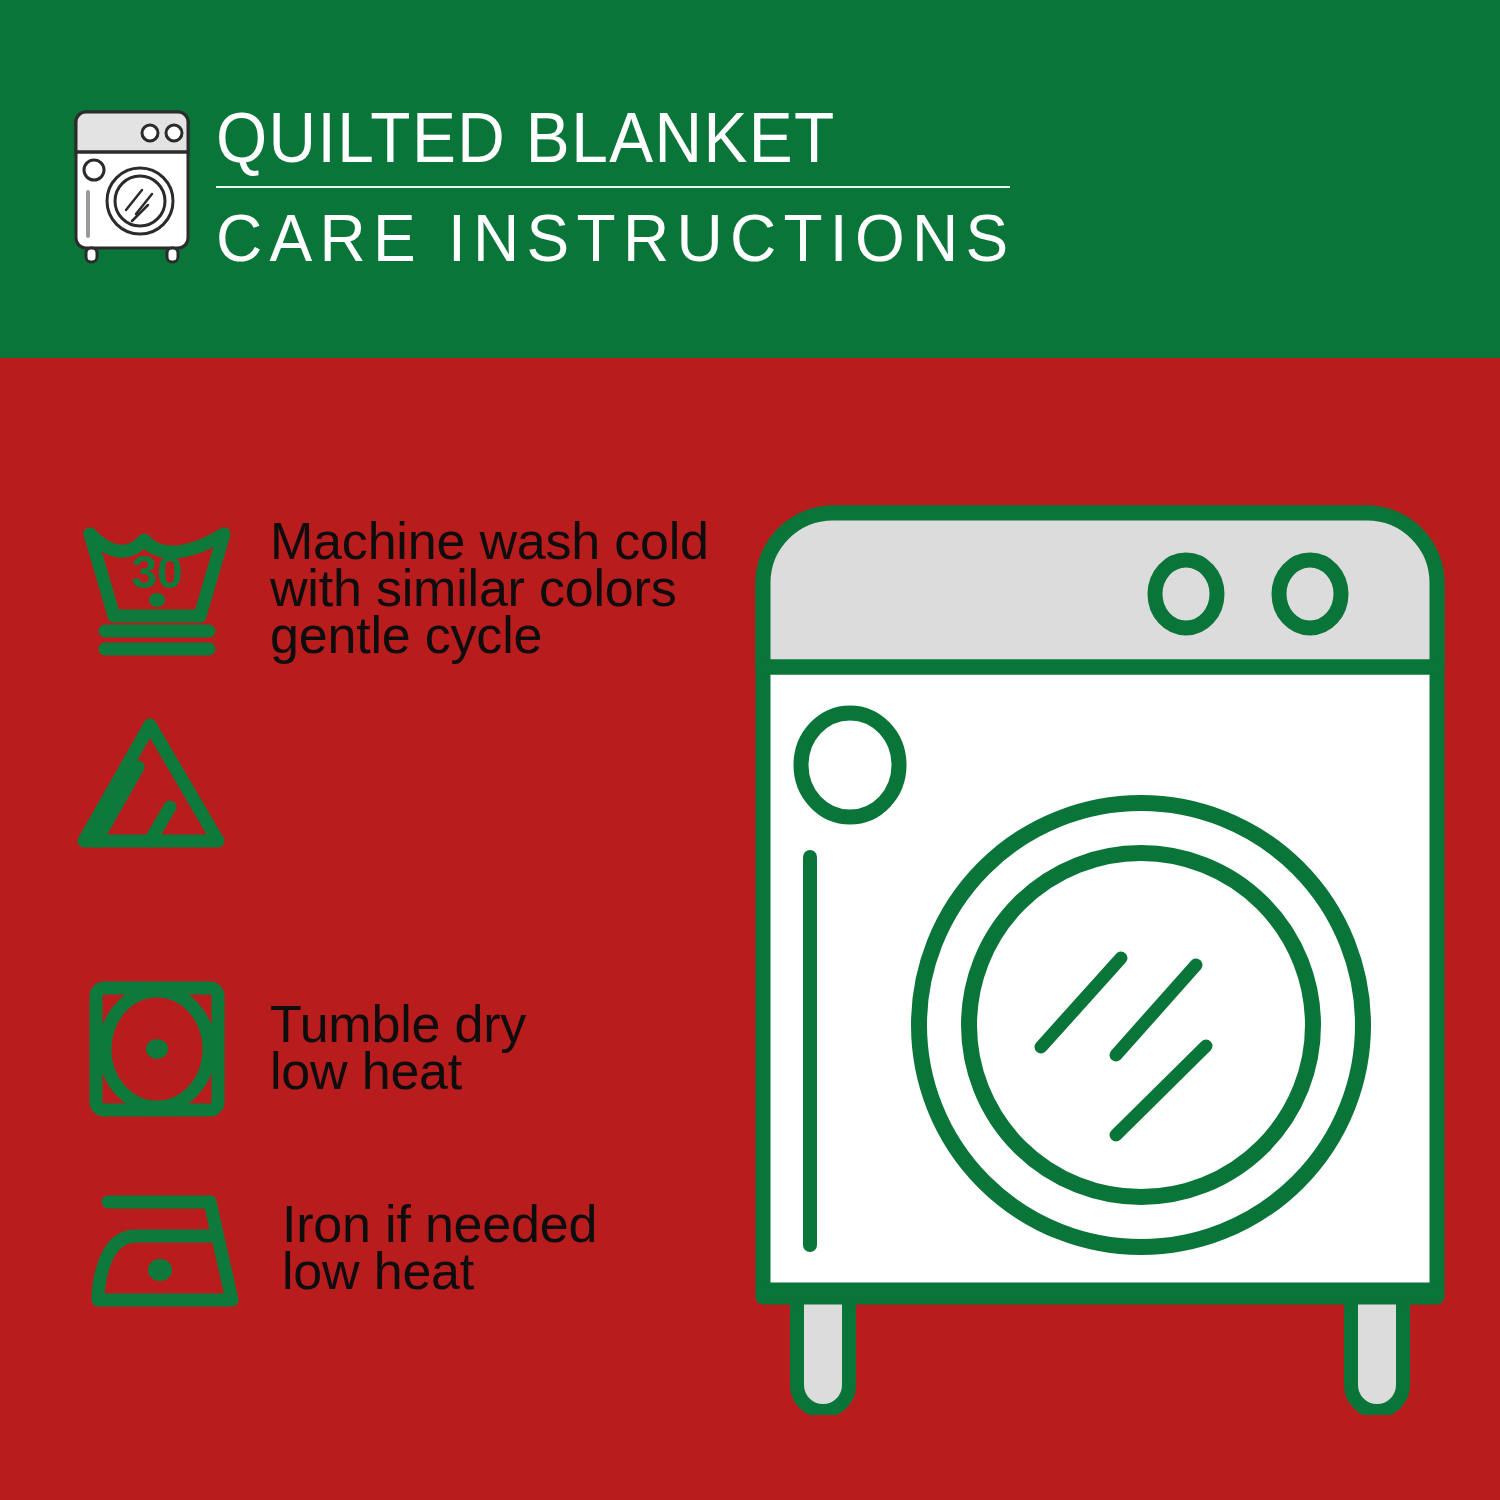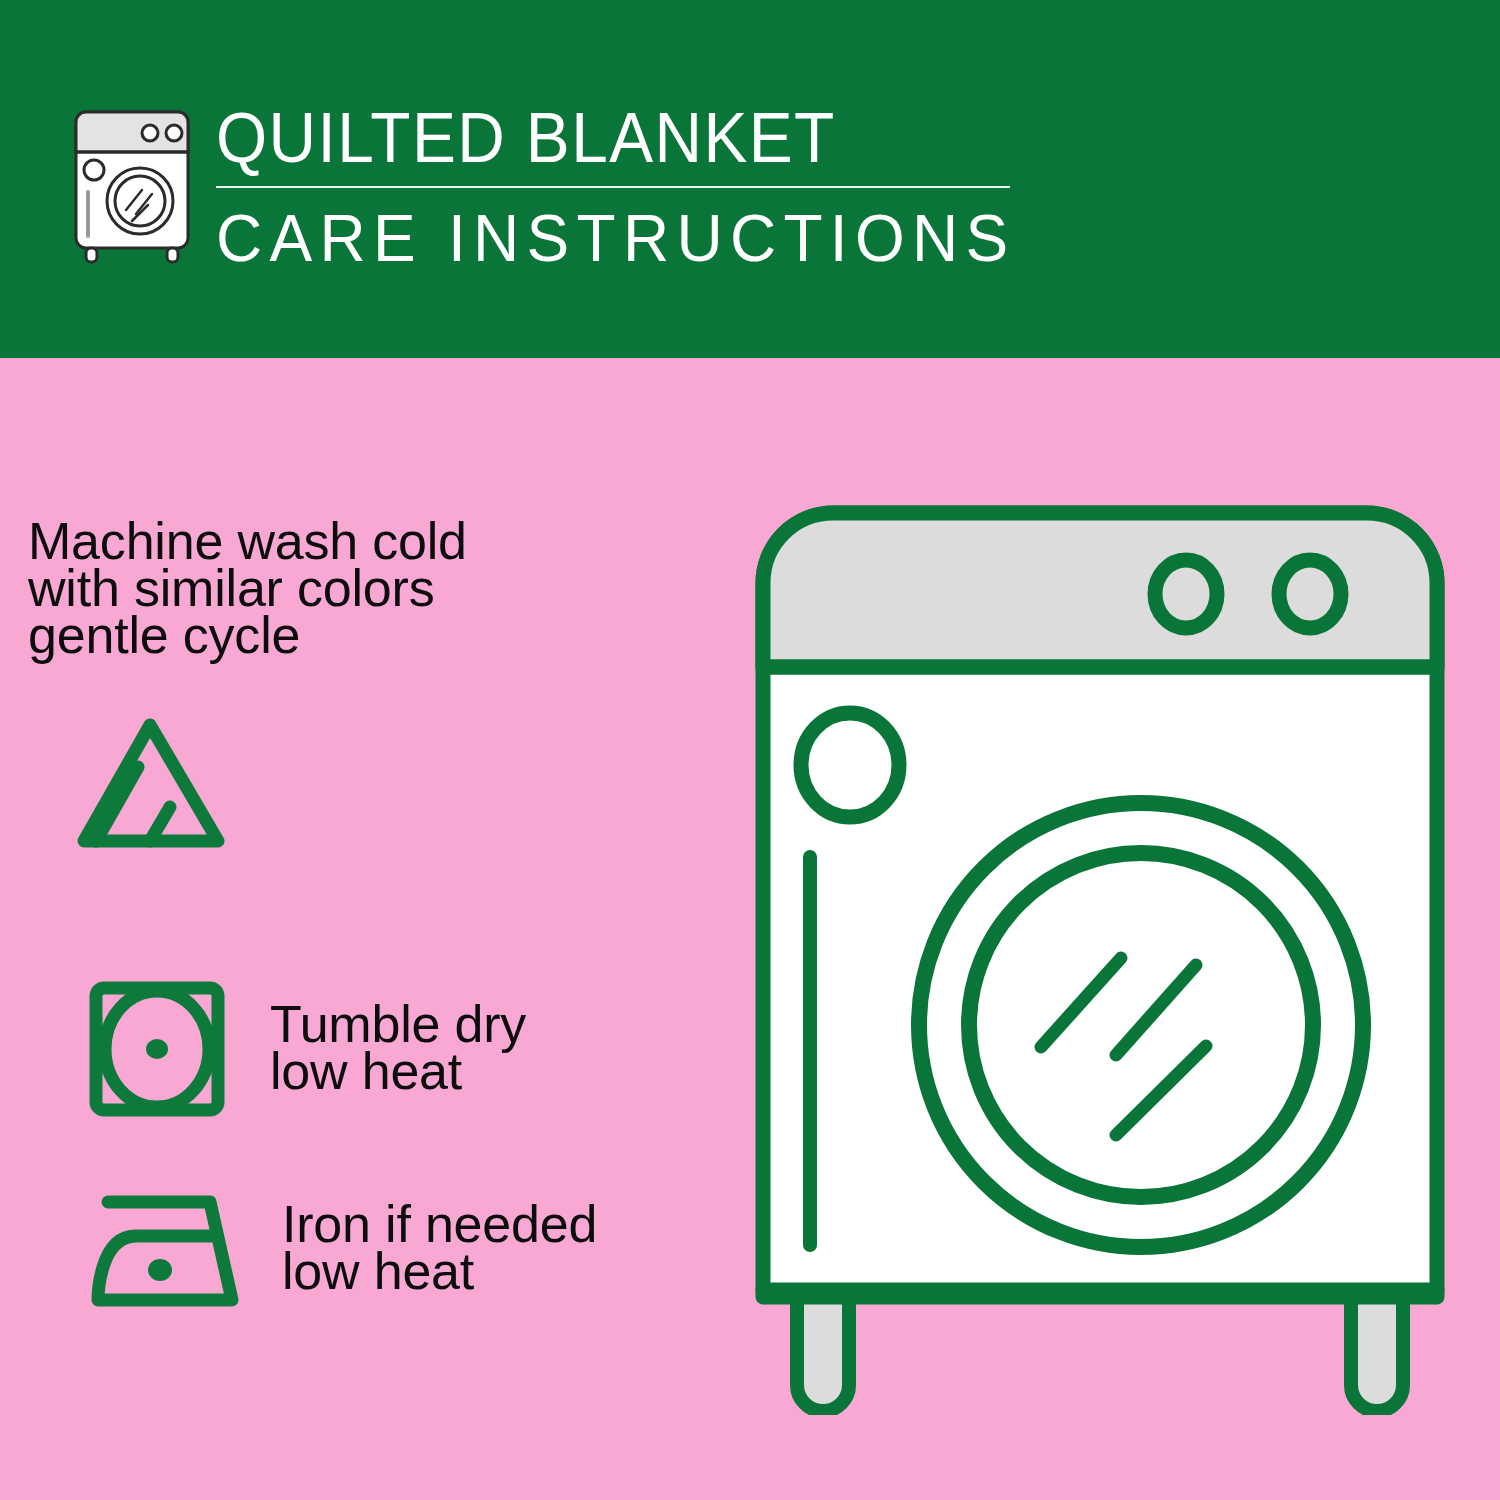"QUILTED BLANKET" #page { background: #f9a8d4 -> #b91c1c }
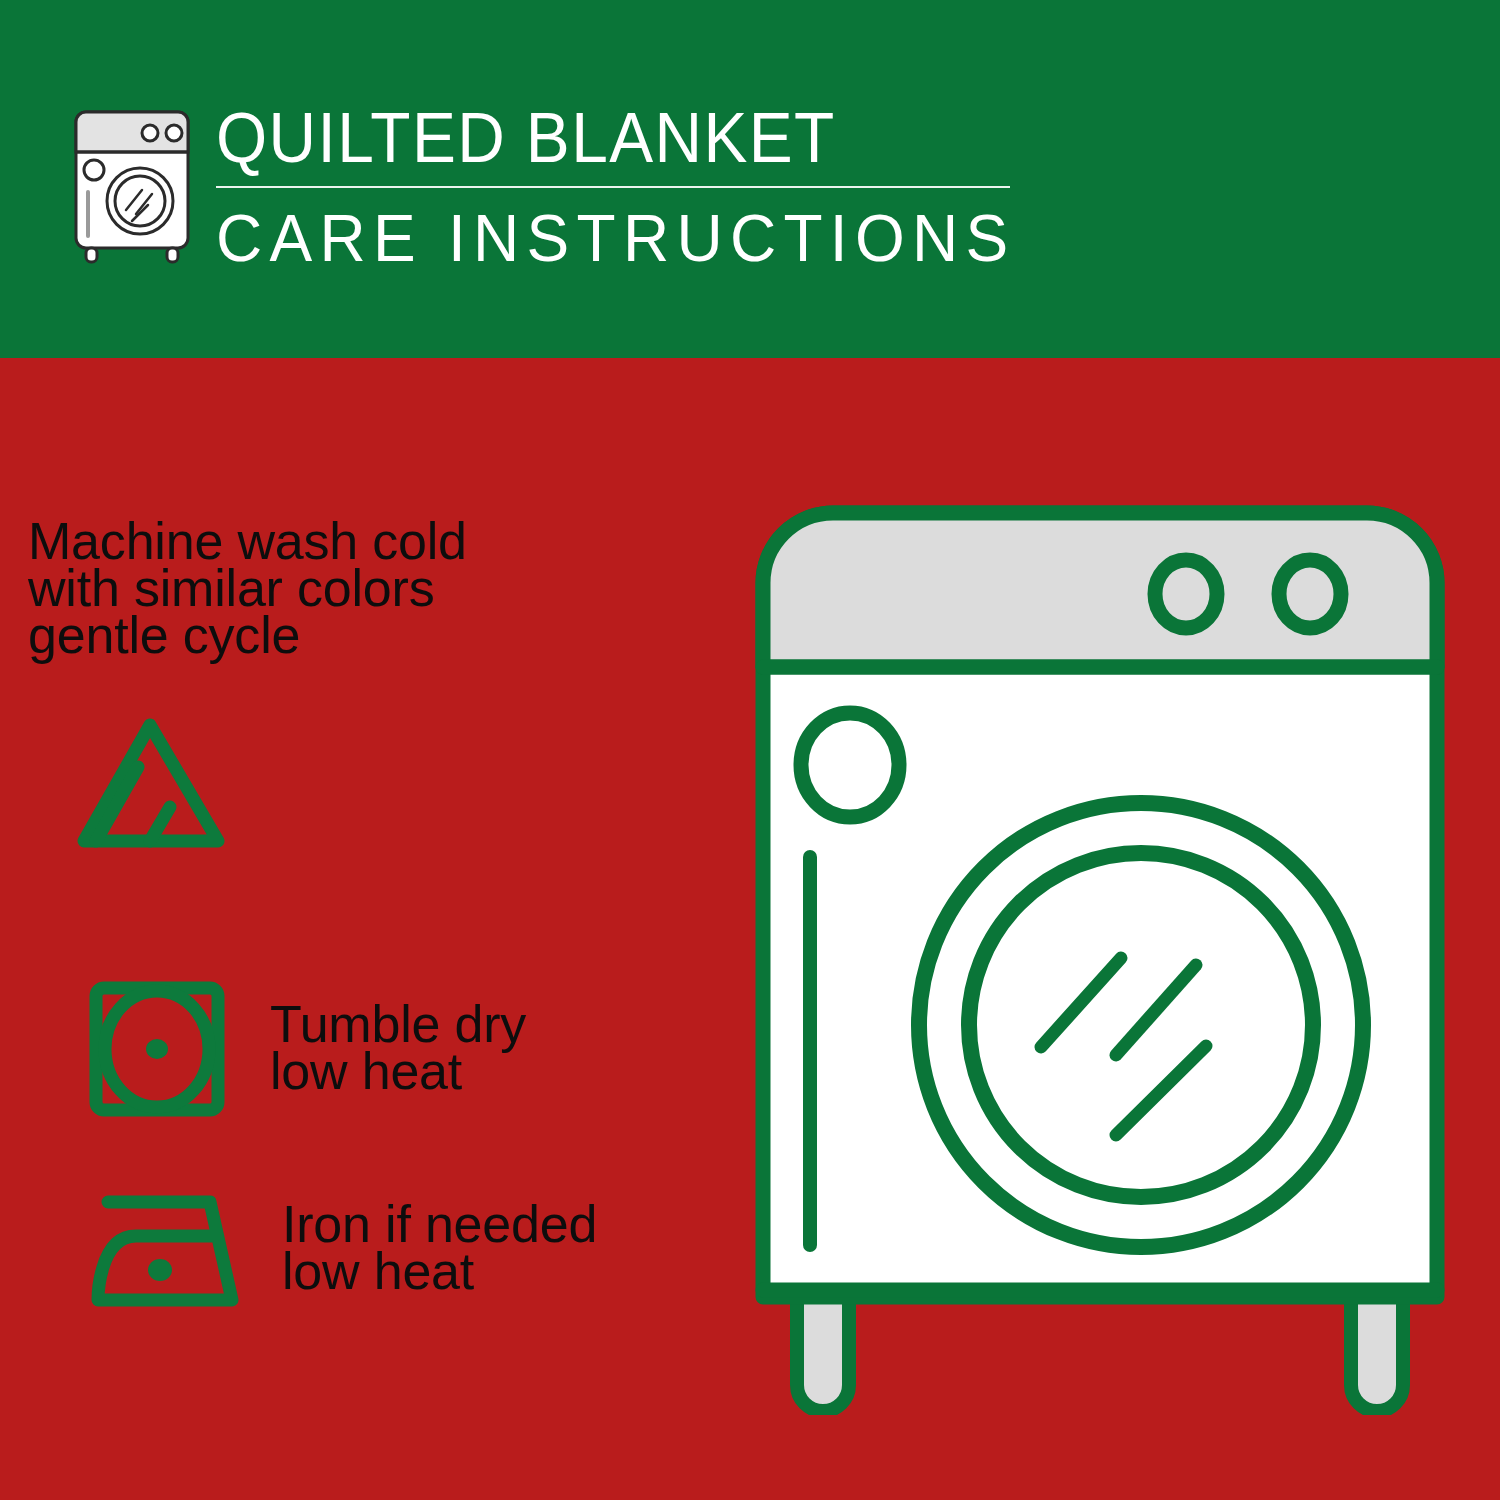"30" div.care-icon { html: none -> <div> <svg> <g> <path></path> <path></path> <path></path> <path></path> <path></path> <path></path> </g> <text>30</text> <ellipse></ellipse> </svg> </div> }
